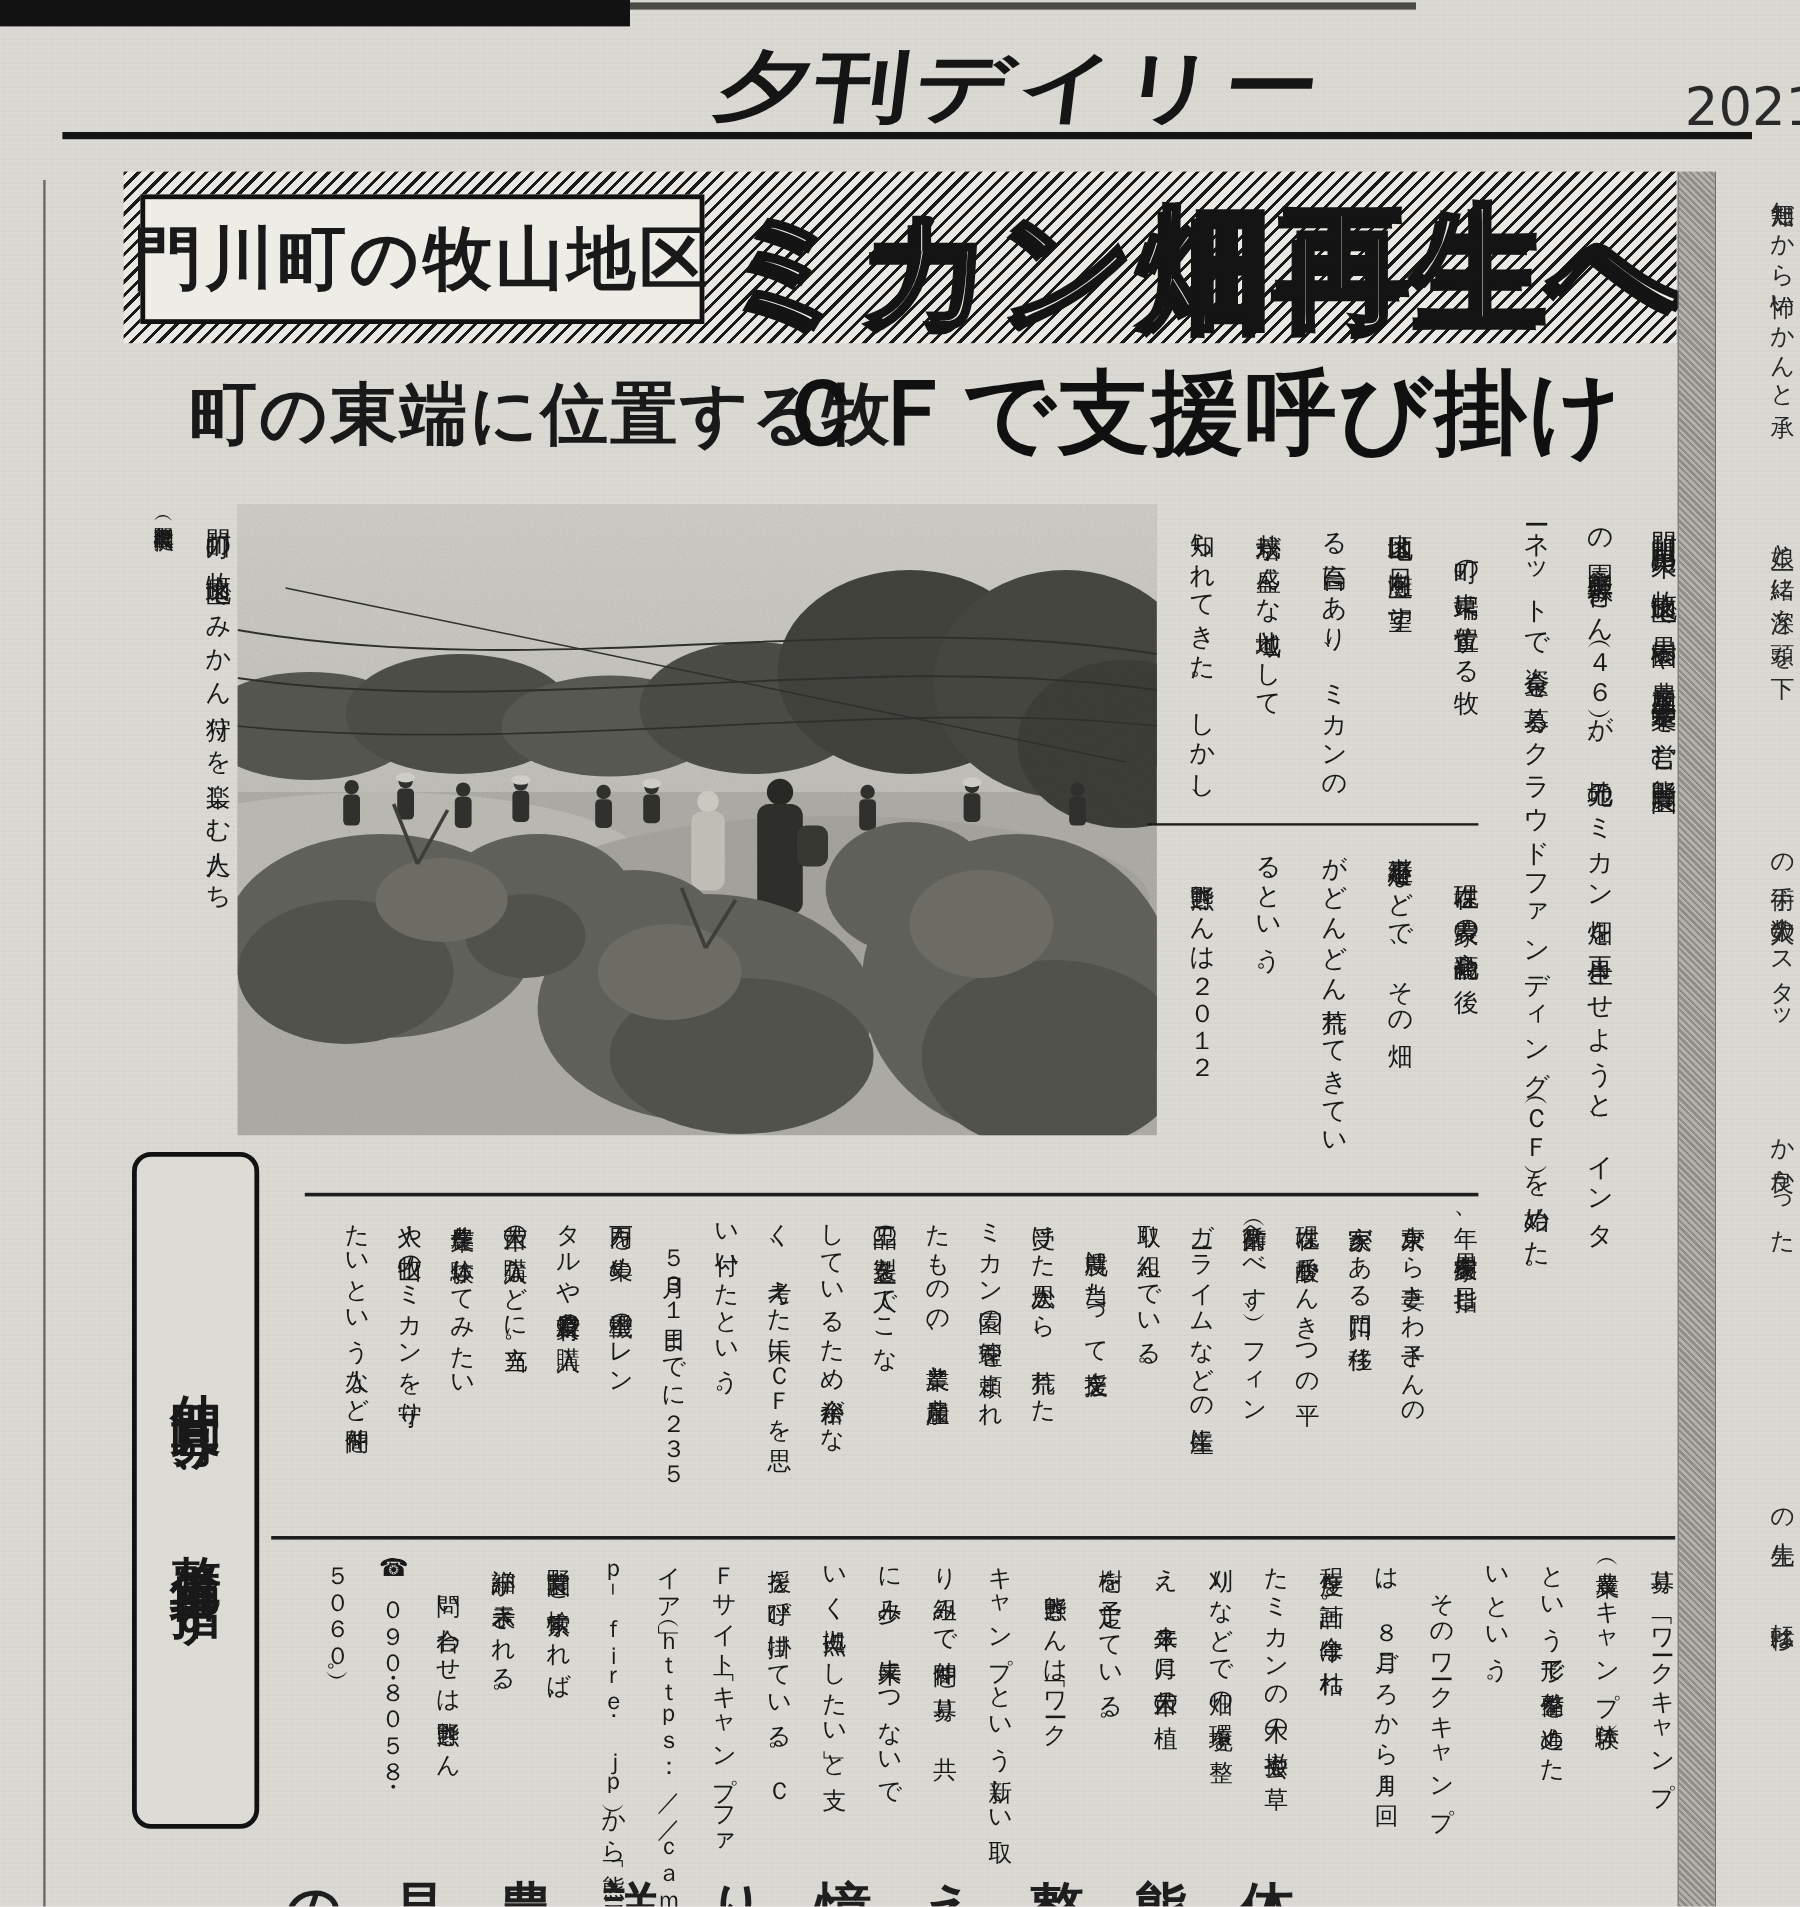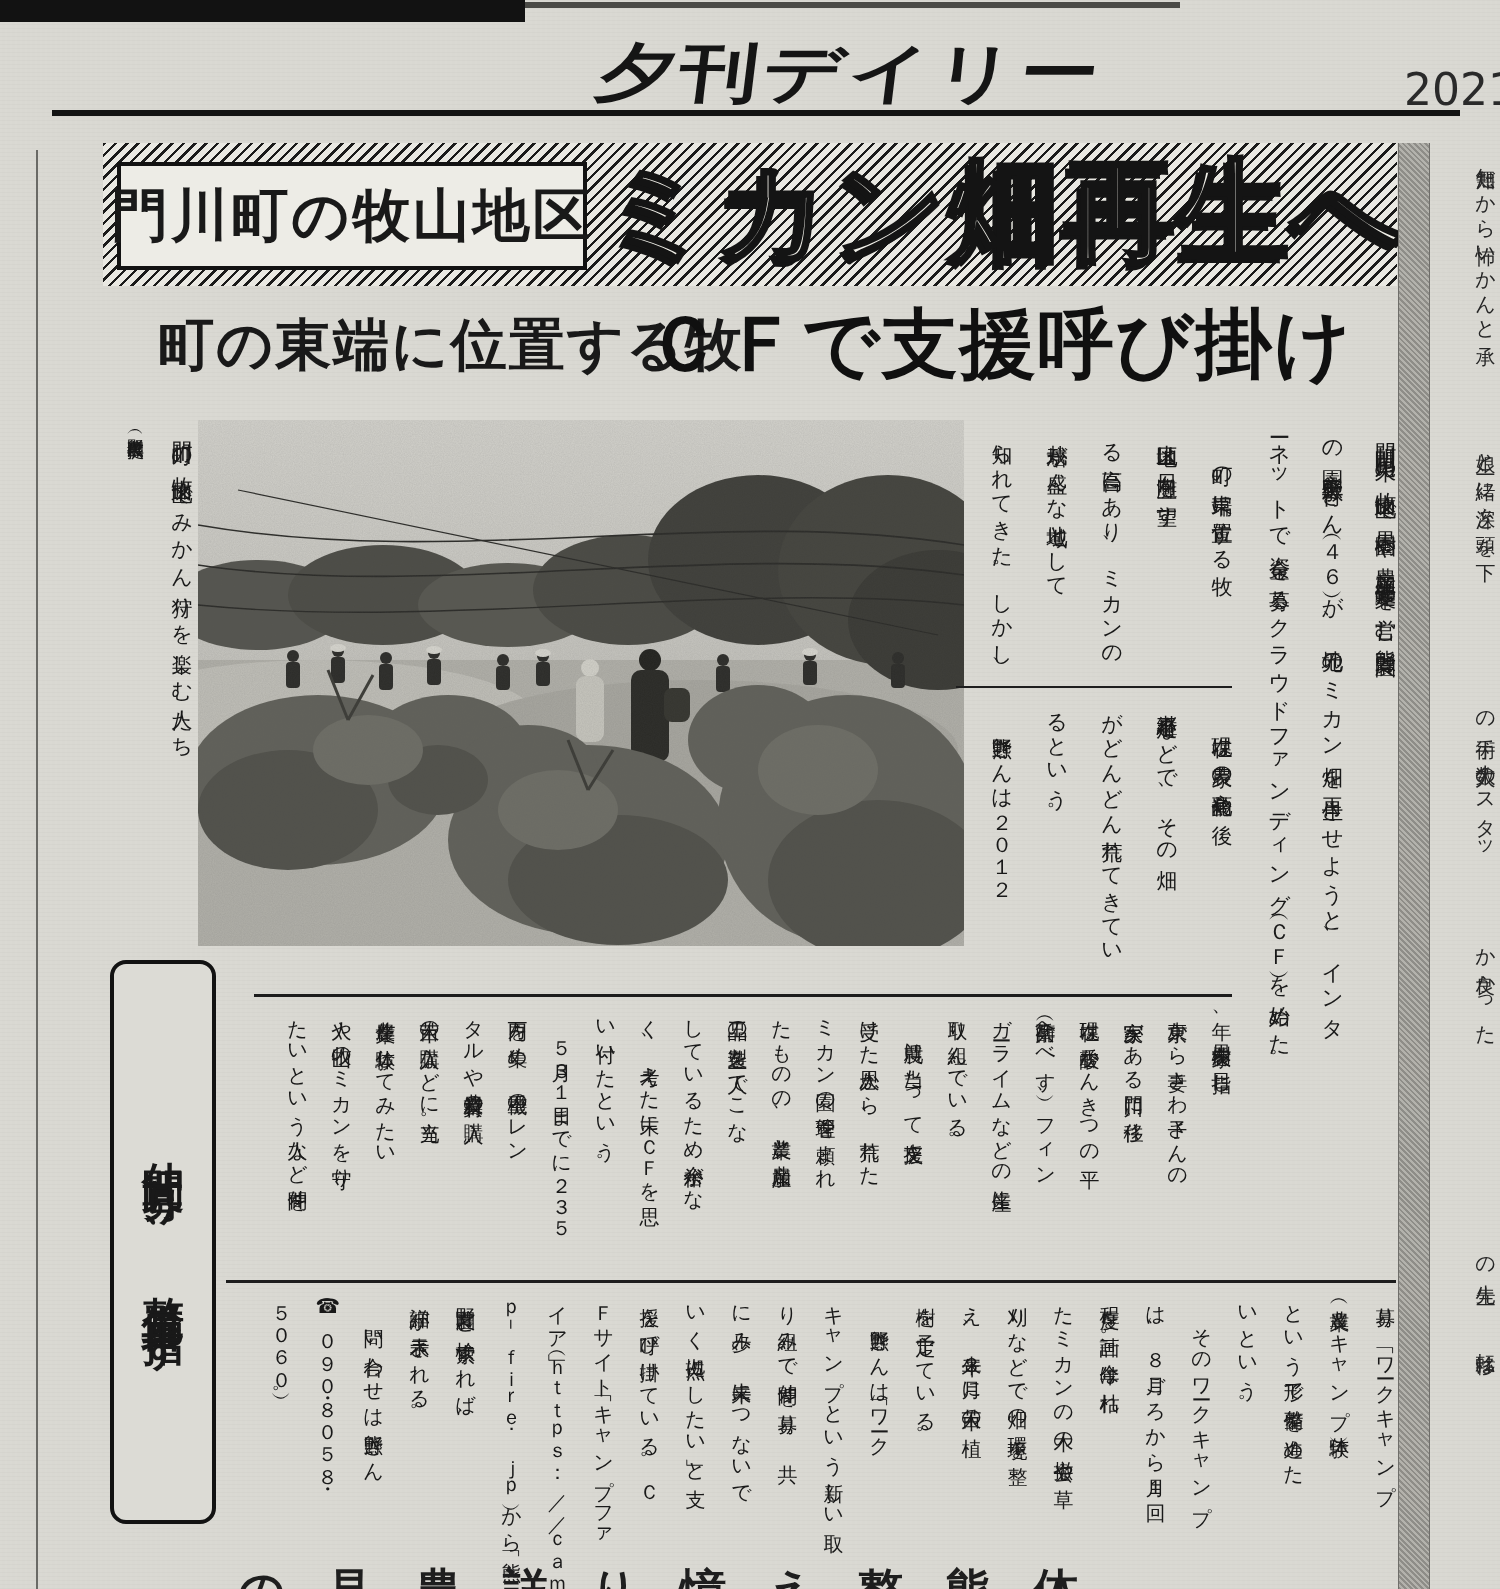"ミカン畑再生へ" .main-headline { top: 8px -> 20px }
